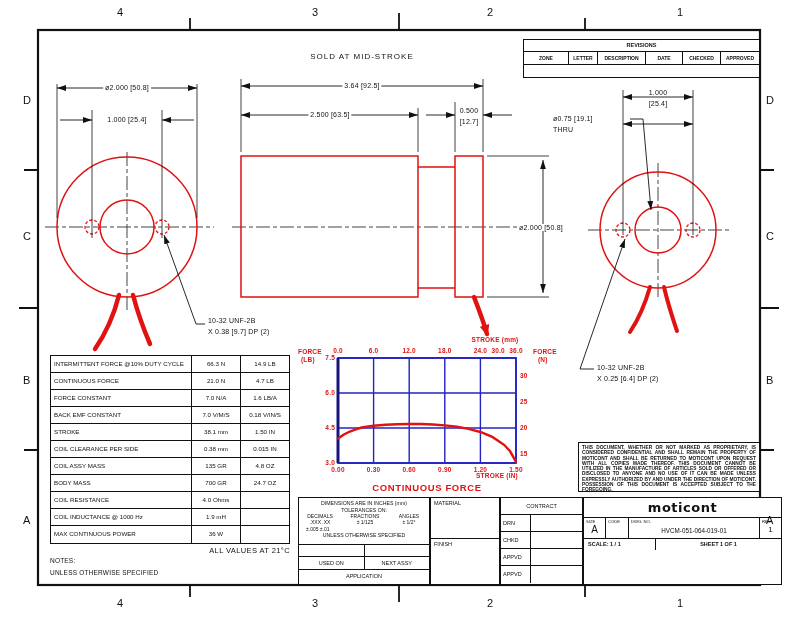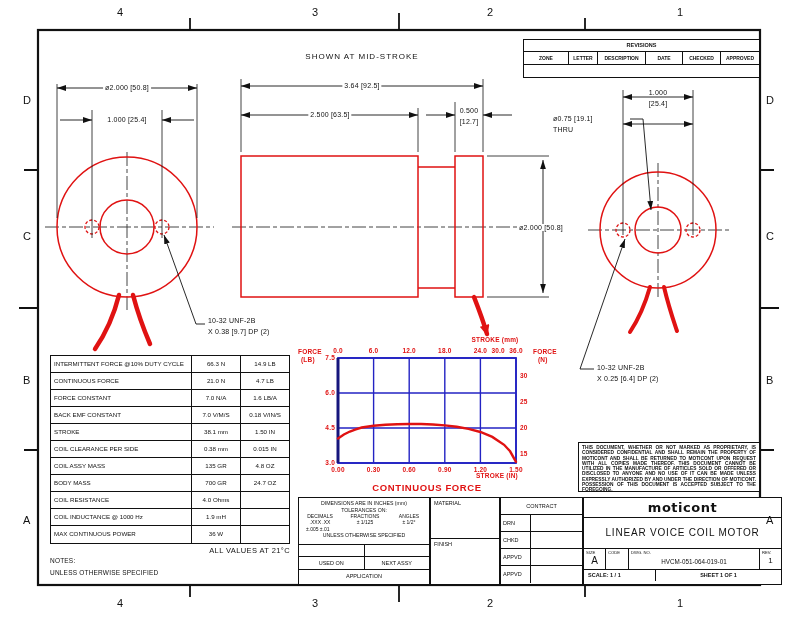"SHOWN AT MID-STROKE" div.t { text: SHOWN -> SOLD }
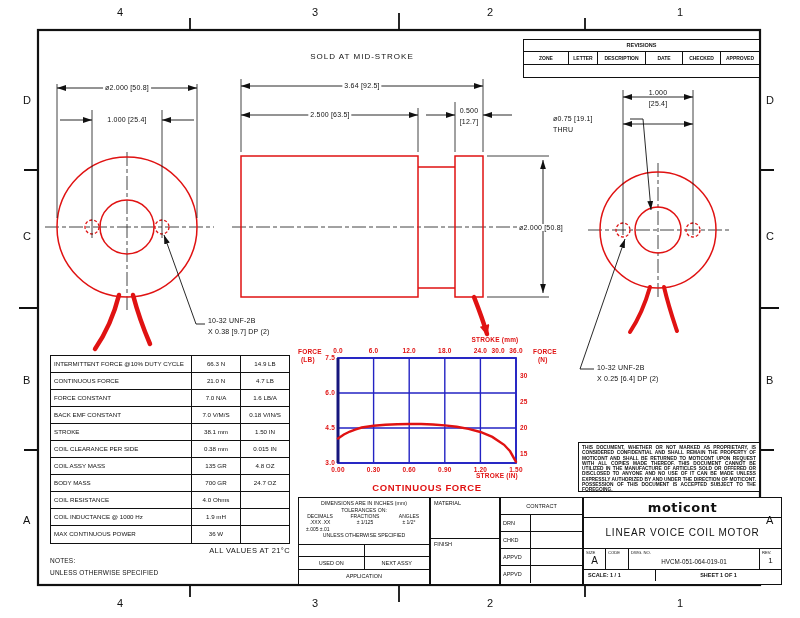"LINEAR VOICE COIL MOTOR" div.title-row { html: <div>LINEAR VOICE COIL MOTOR</div> -> none }
